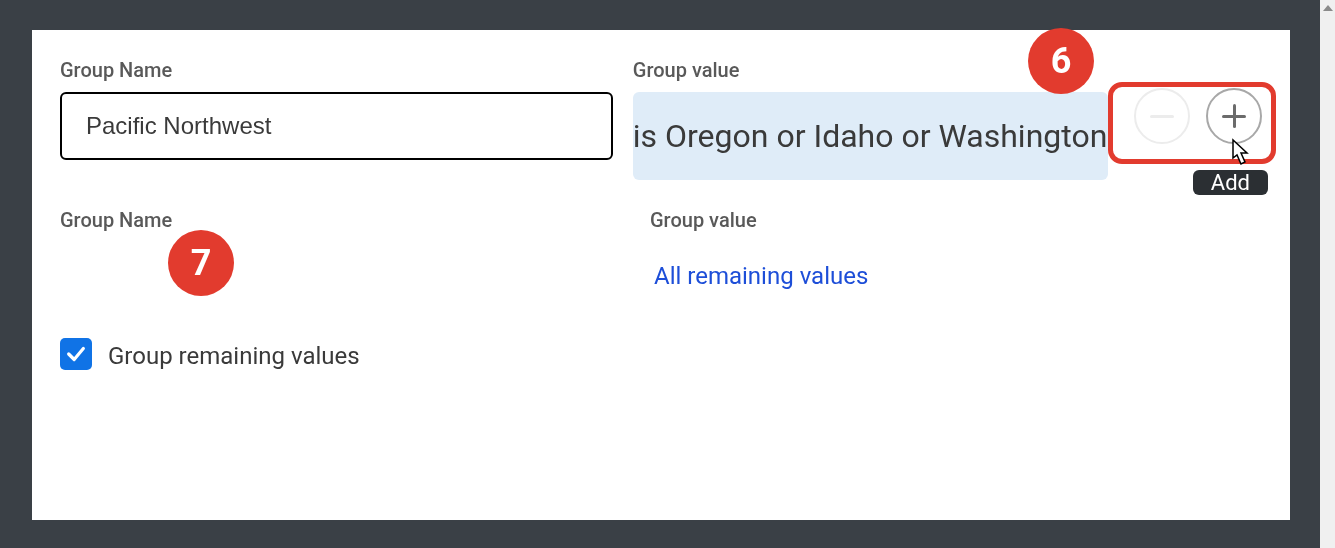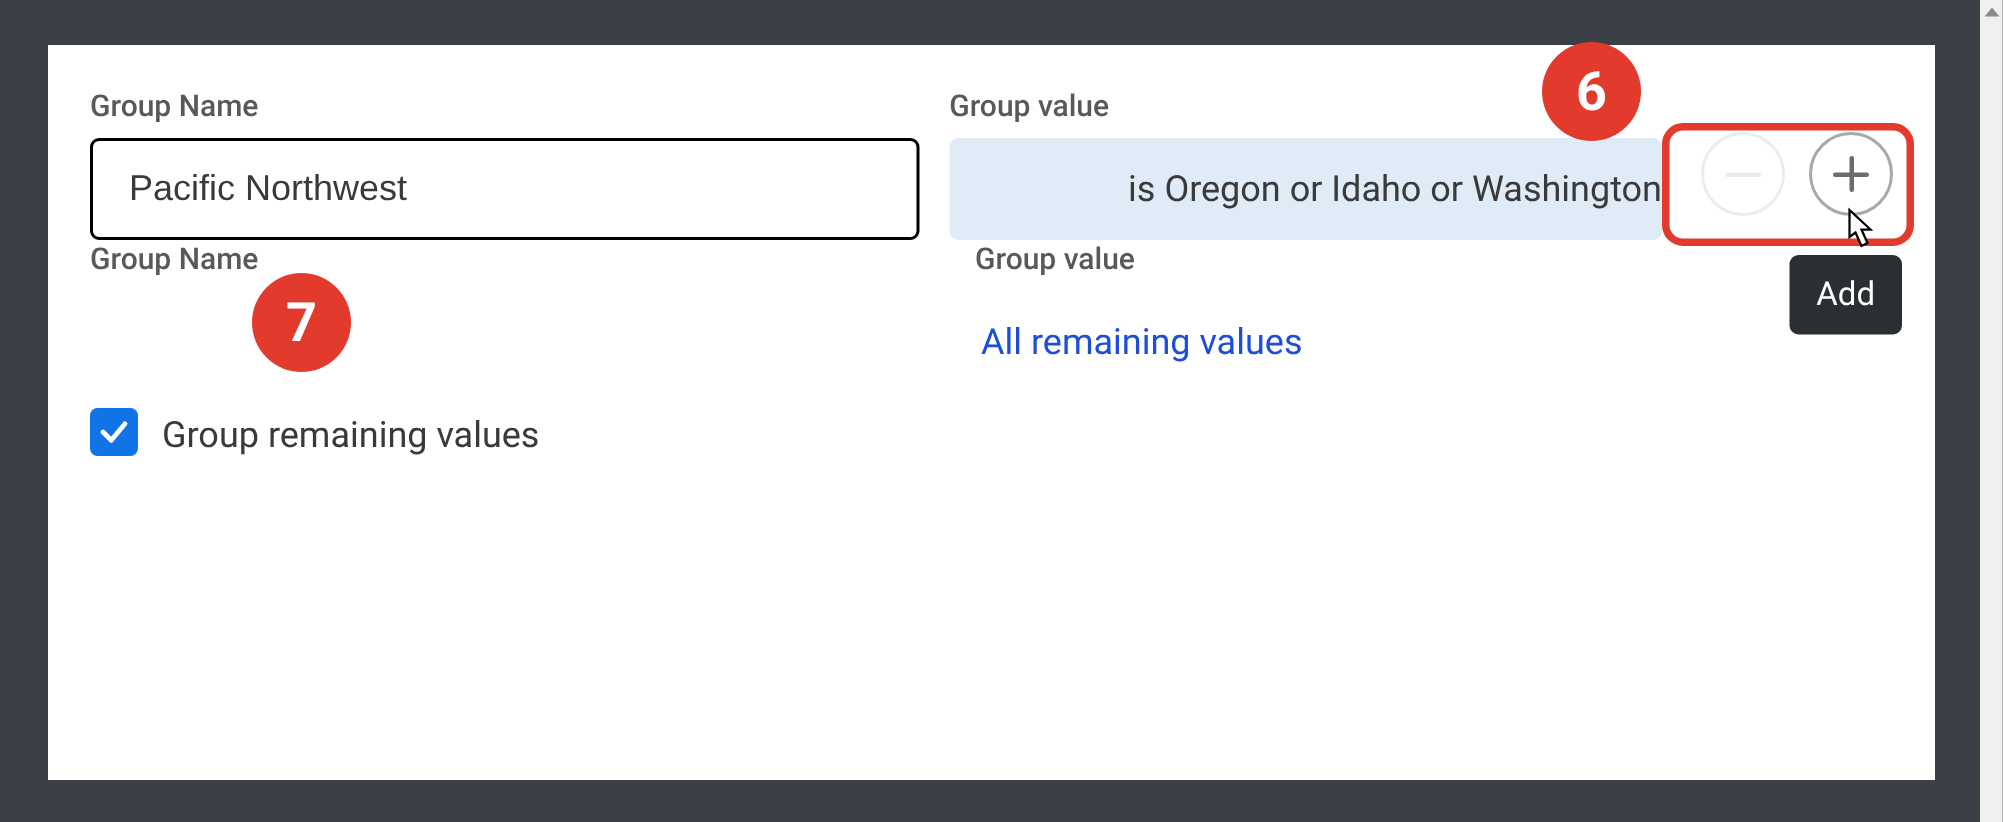"Group Name" .group-row { margin-bottom: none -> 28px }
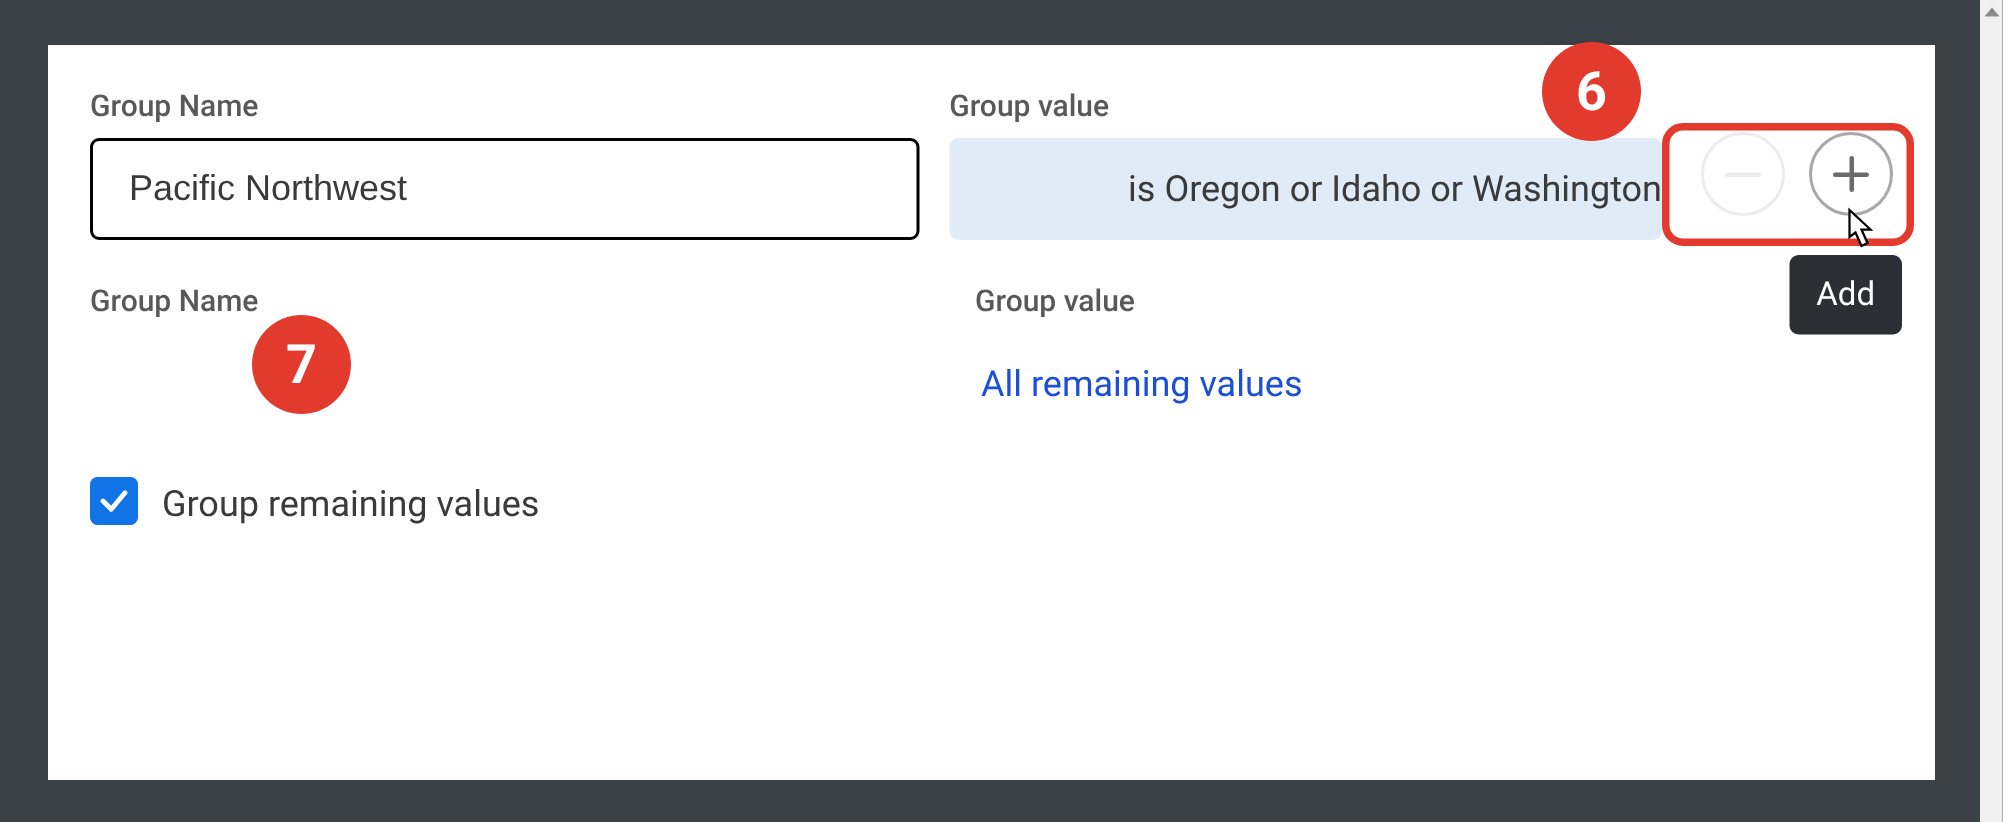"is Oregon or Idaho or" .value-display { font-size: 24px -> 32px; height: 68px -> 88px; justify-content: flex-end -> flex-start }
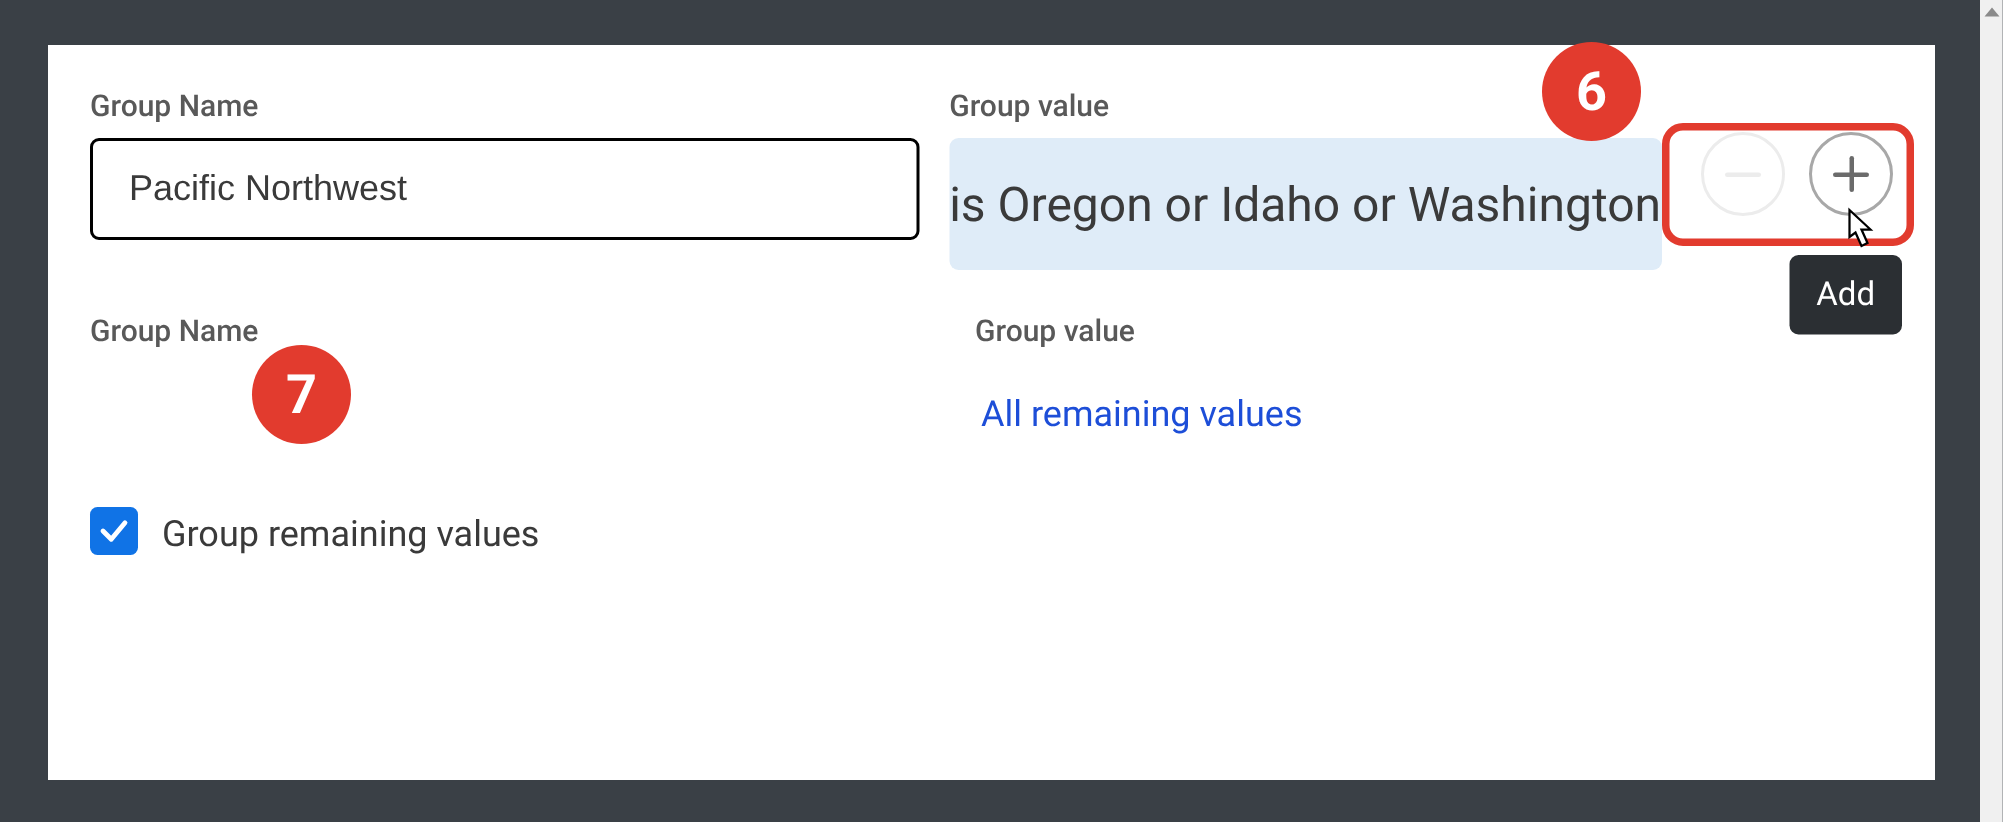"Add" .tooltip { padding: 14px 18px -> 0 18px }
